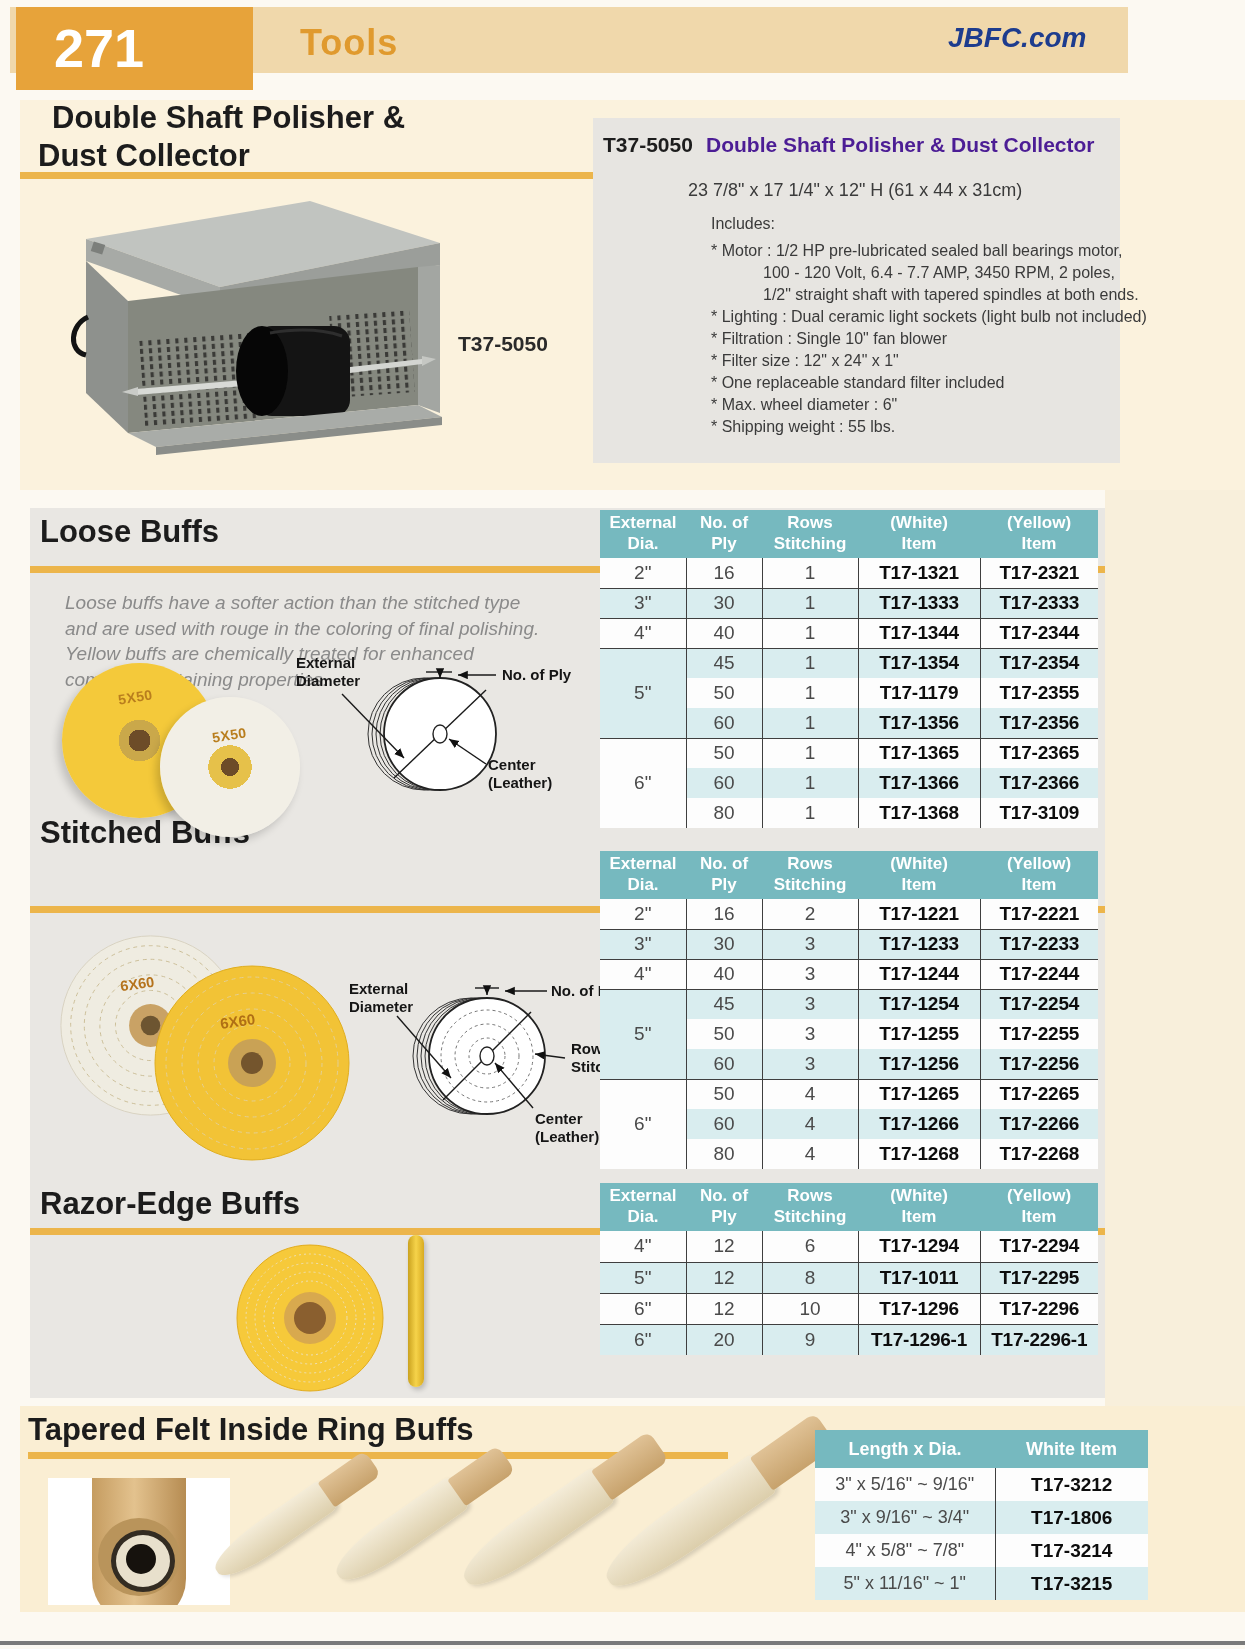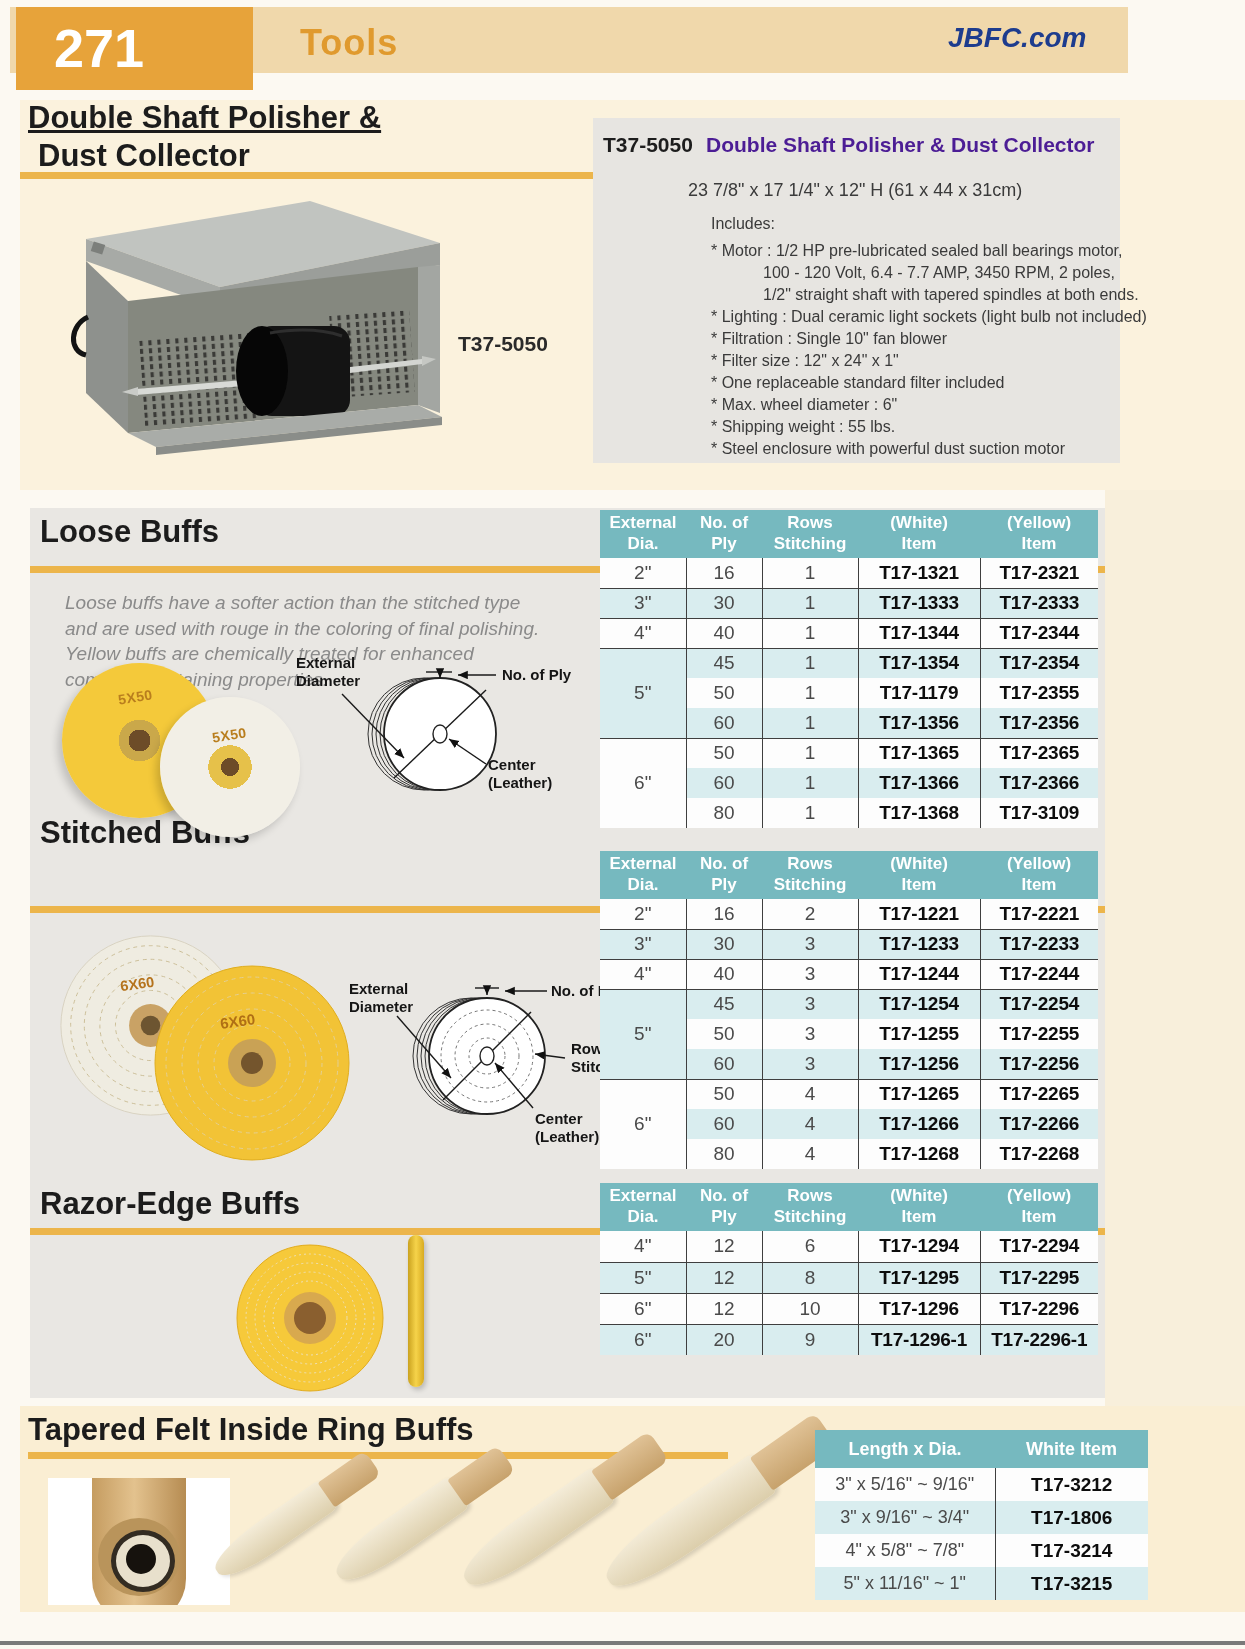"Double Shaft Polisher &" div.h-title { left: 28px -> 52px; text-decoration: underline -> none }
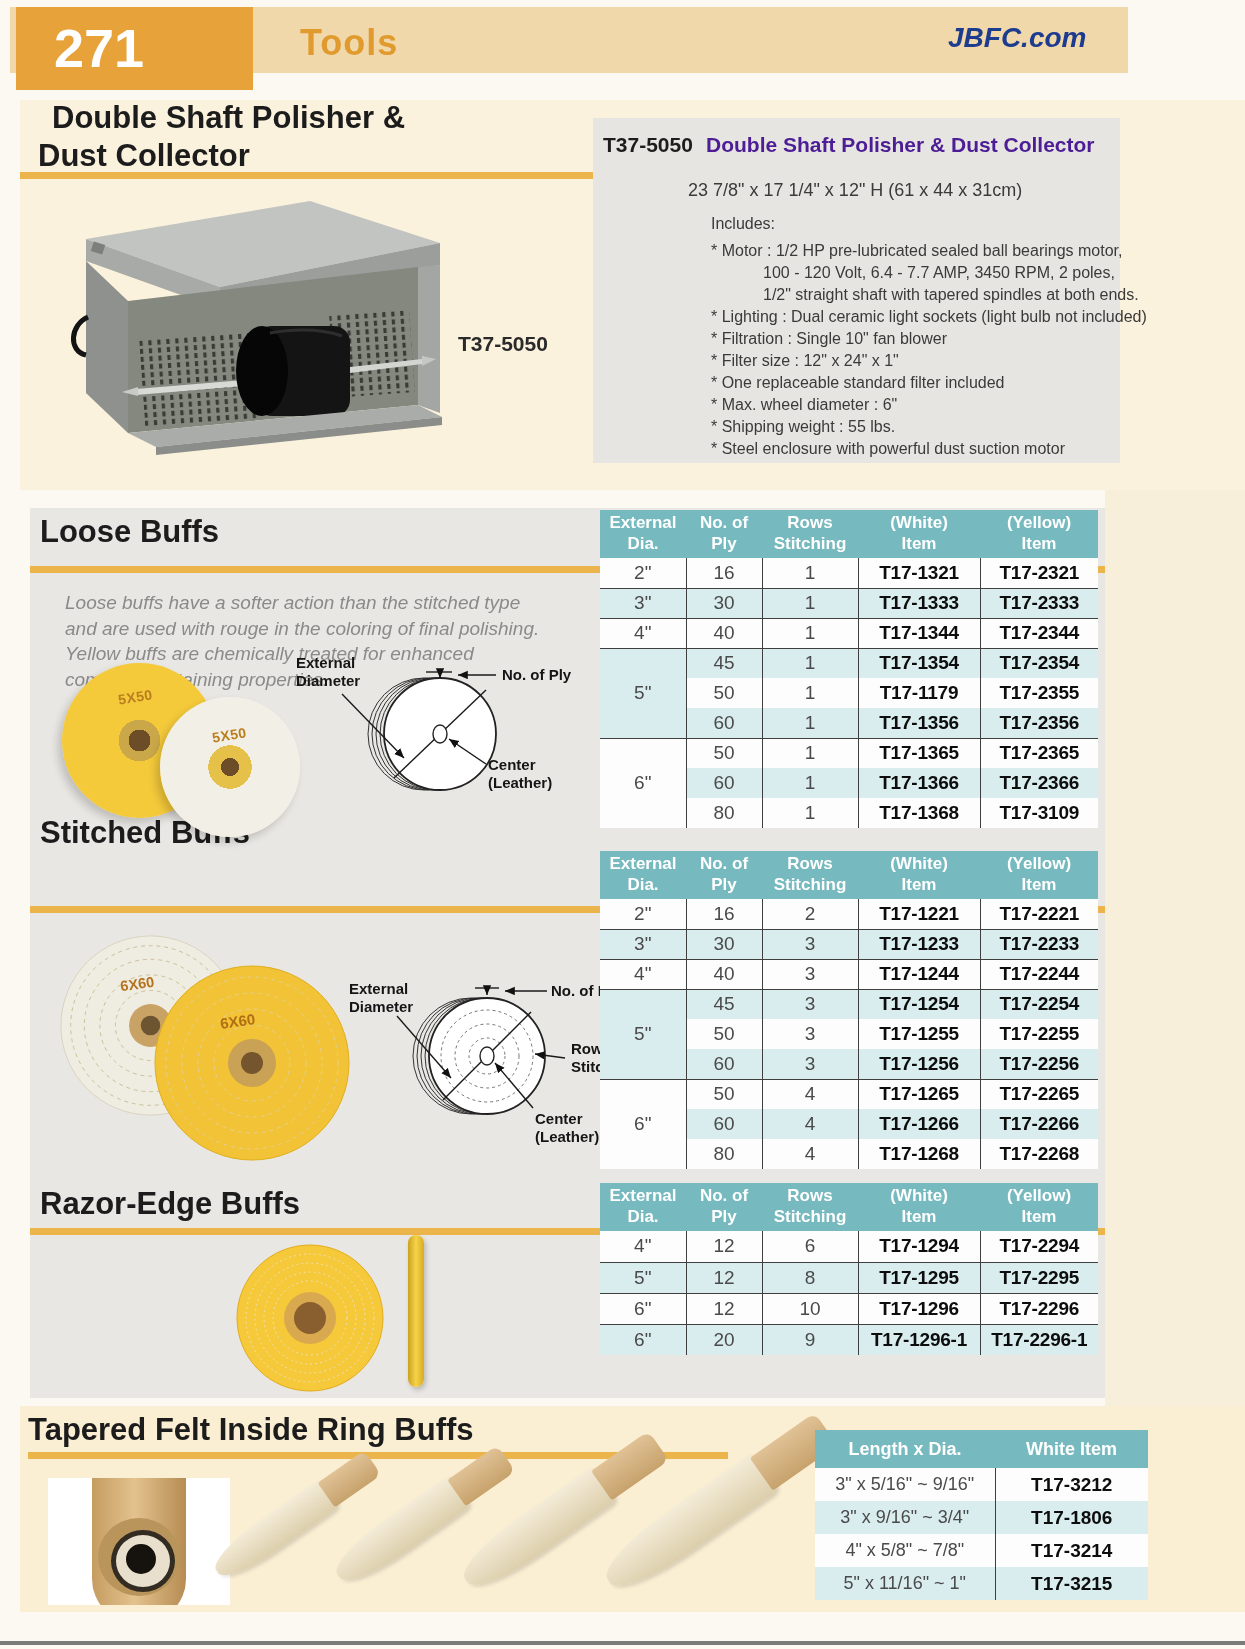"* Steel enclosure with powerful" div.spec-line { html: <div>* Steel enclosure with powerful dust suction motor</div> -> none }
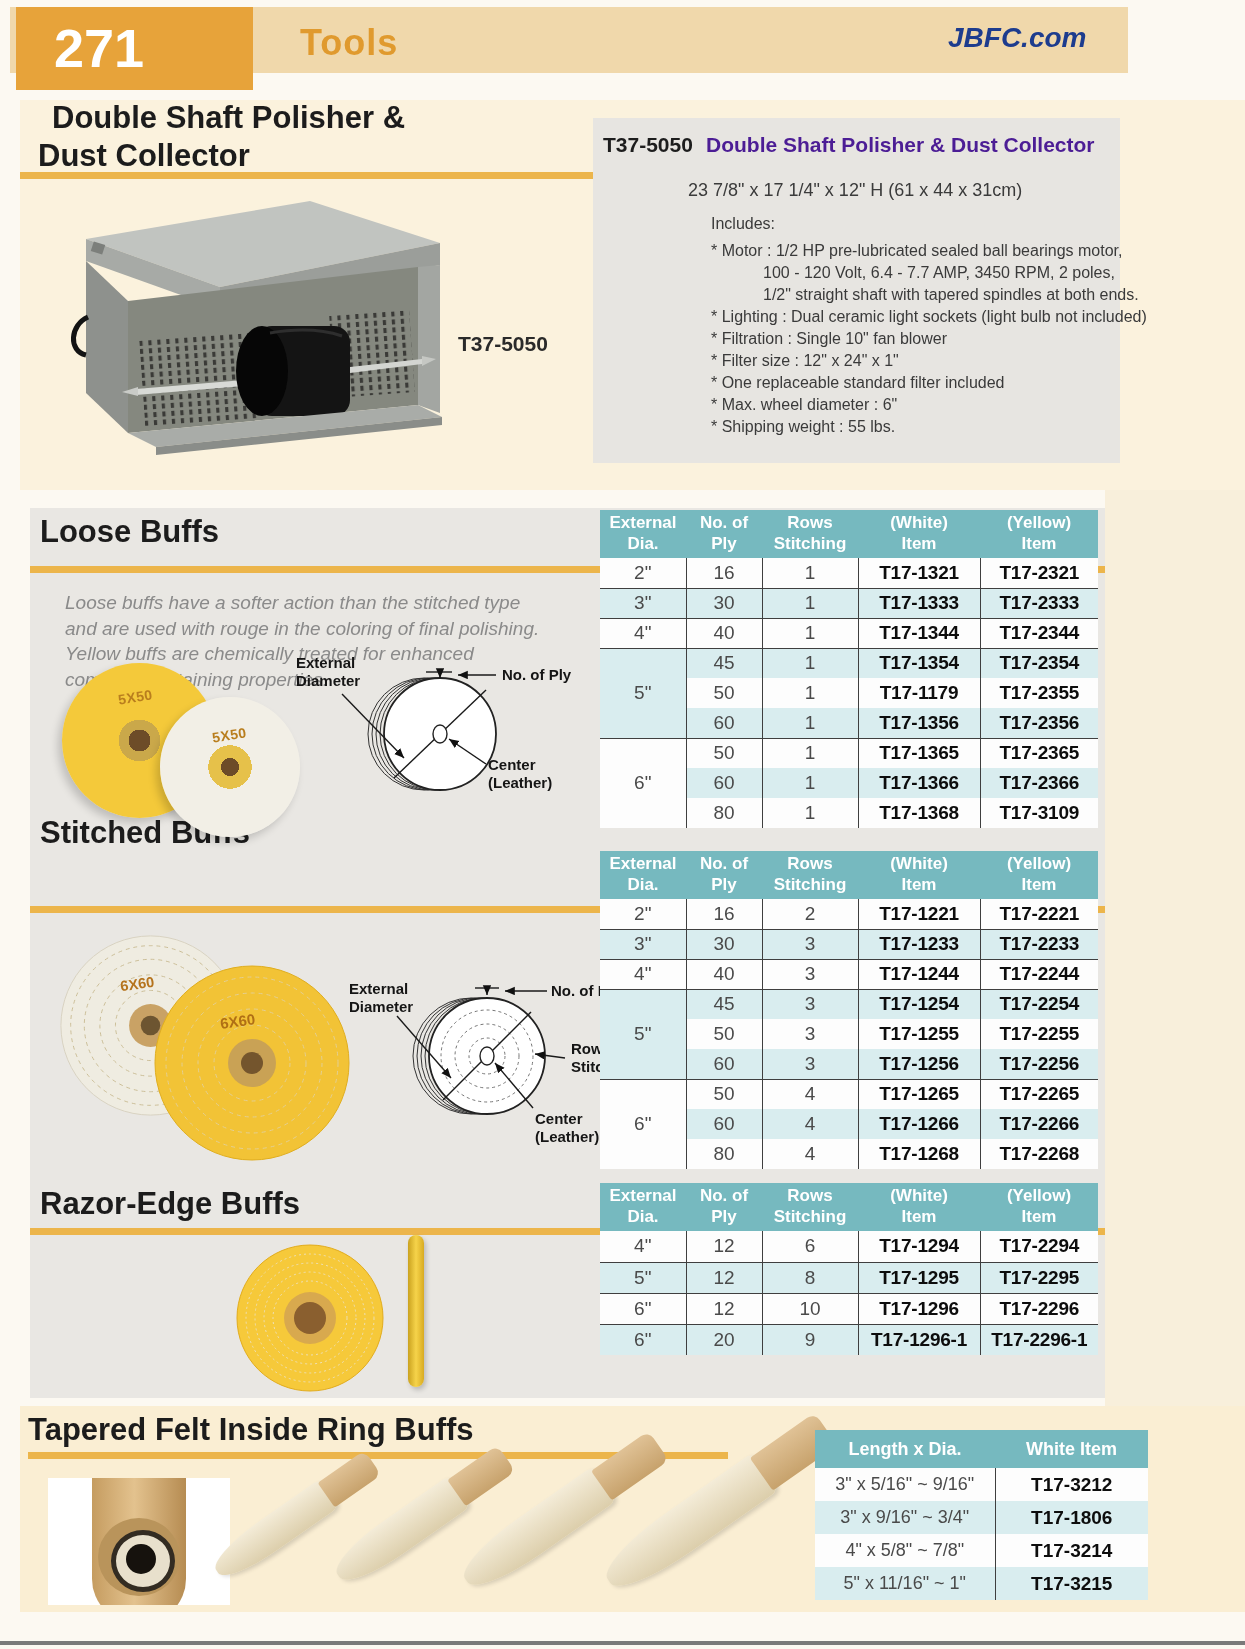"T17-1295" td { text: T17-1295 -> T17-1011 }
